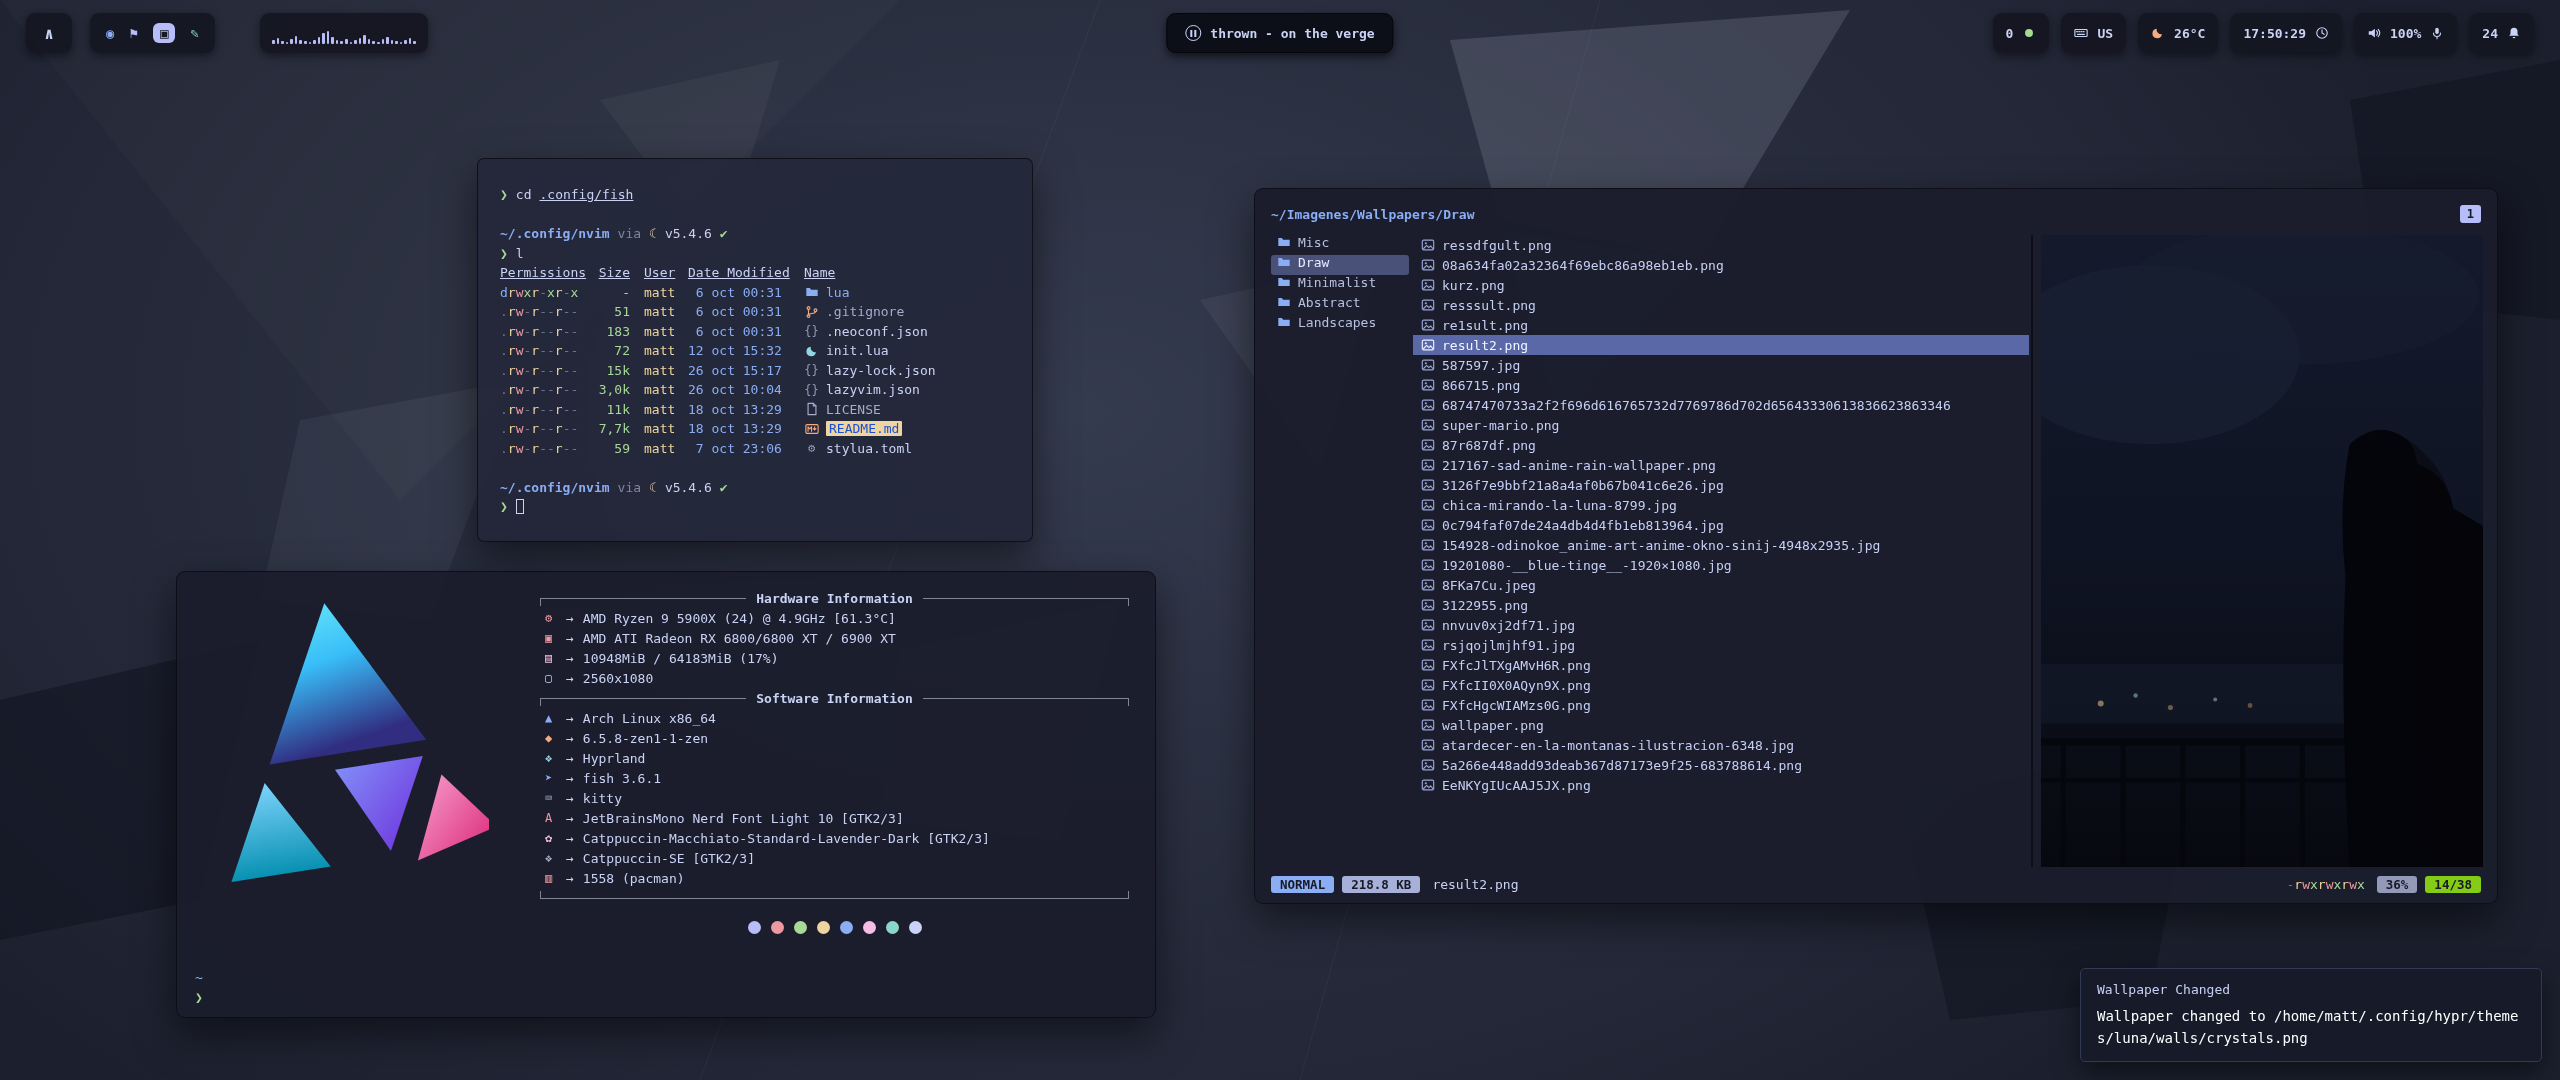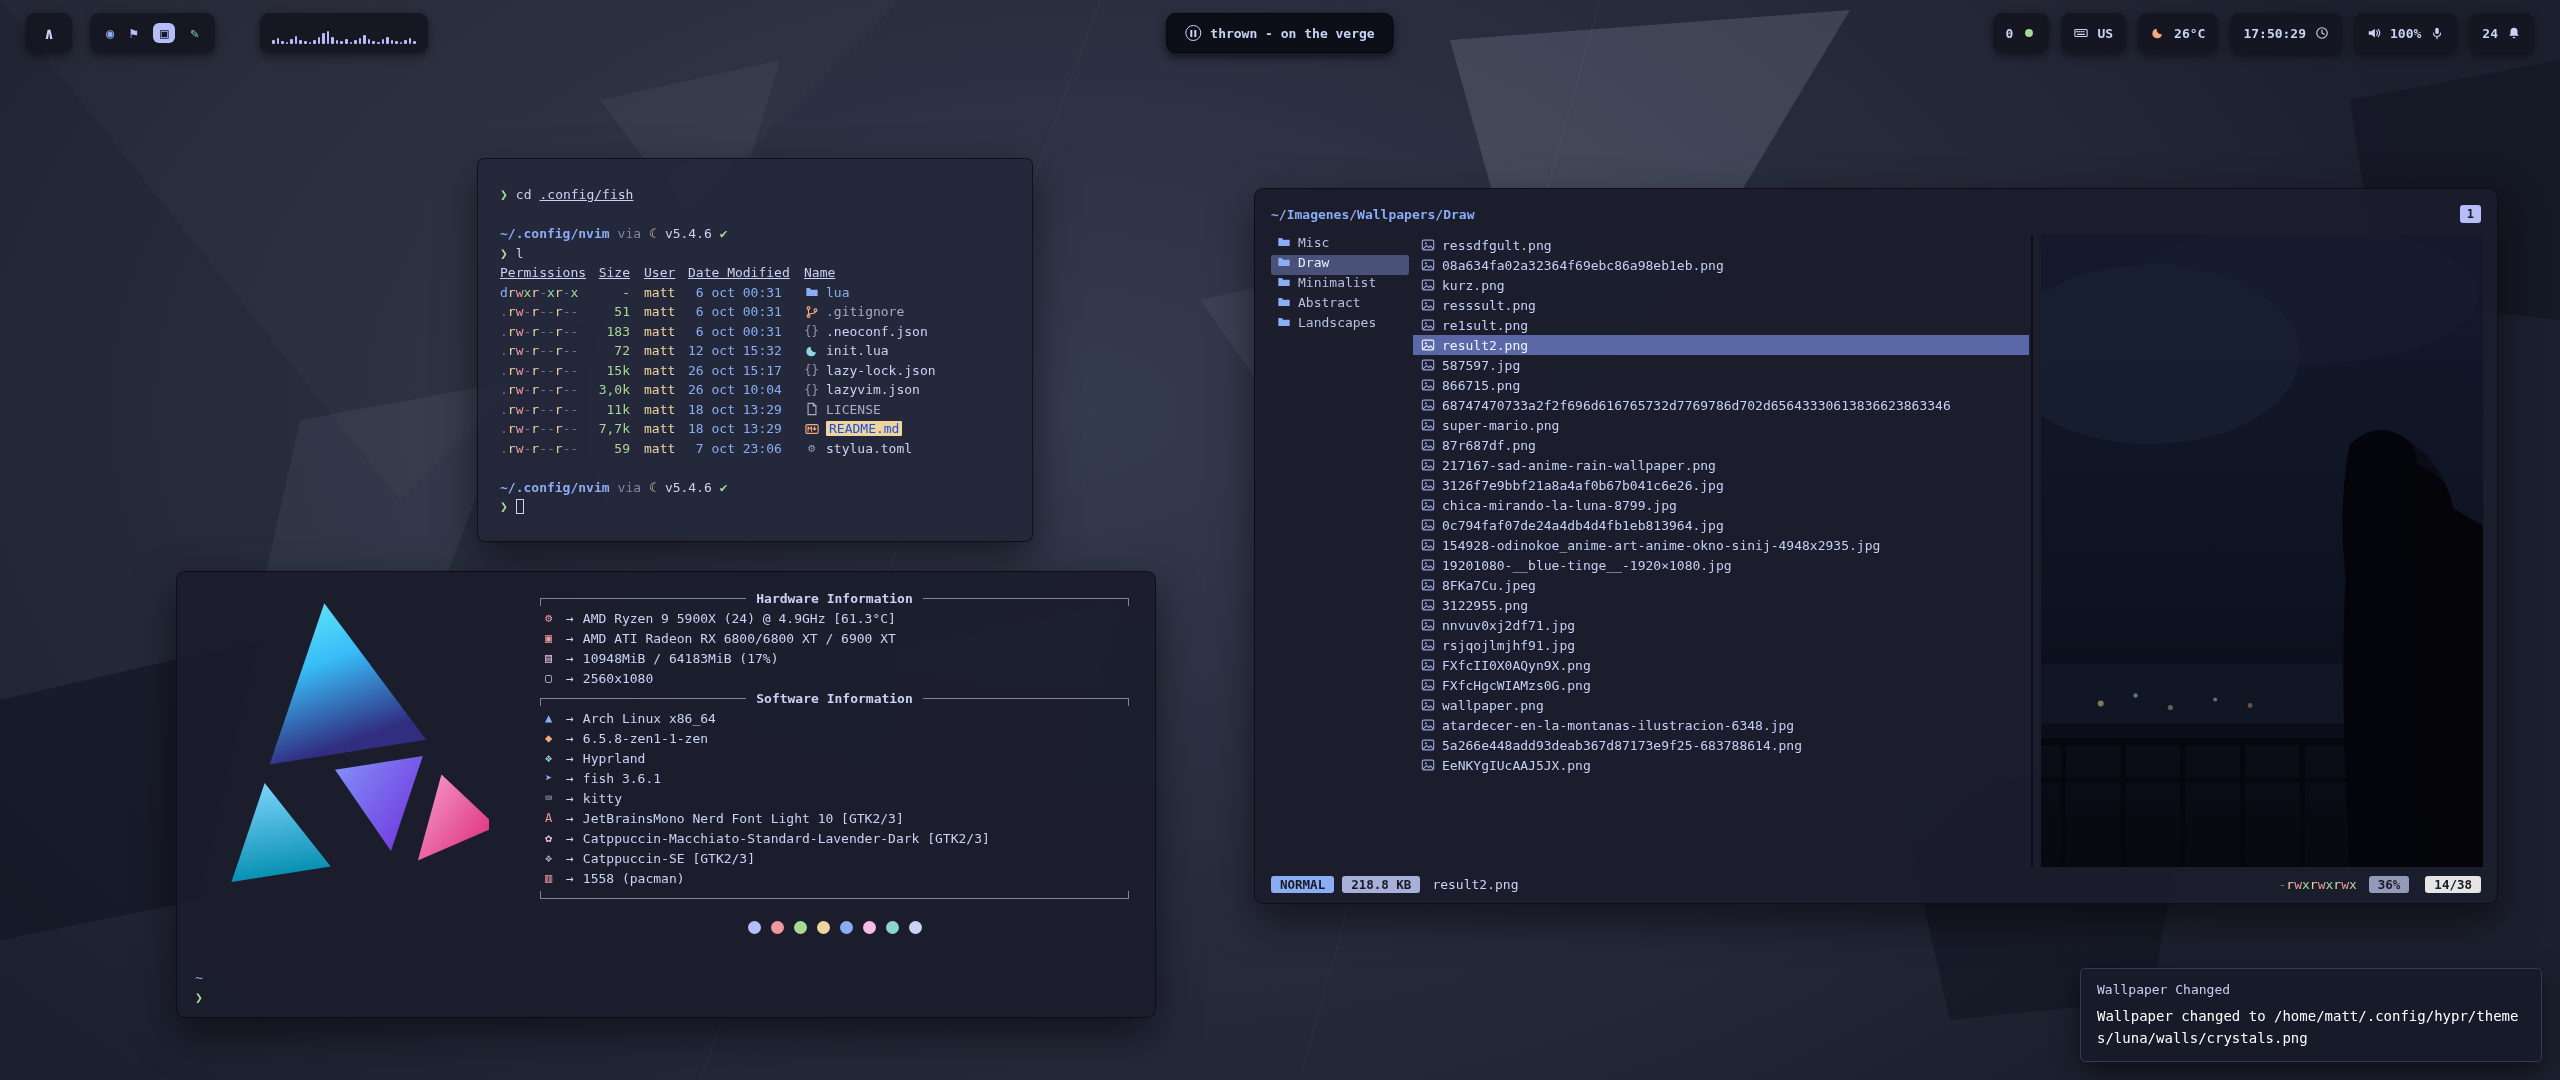"FXfcJlTXgAMvH6R.png" div.fm-file { html: none -> <div> <span> <svg> <rect></rect> <circle></circle> <path></path> </svg> </span> <span>FXfcJlTXgAMvH6R.png</span> </div> }
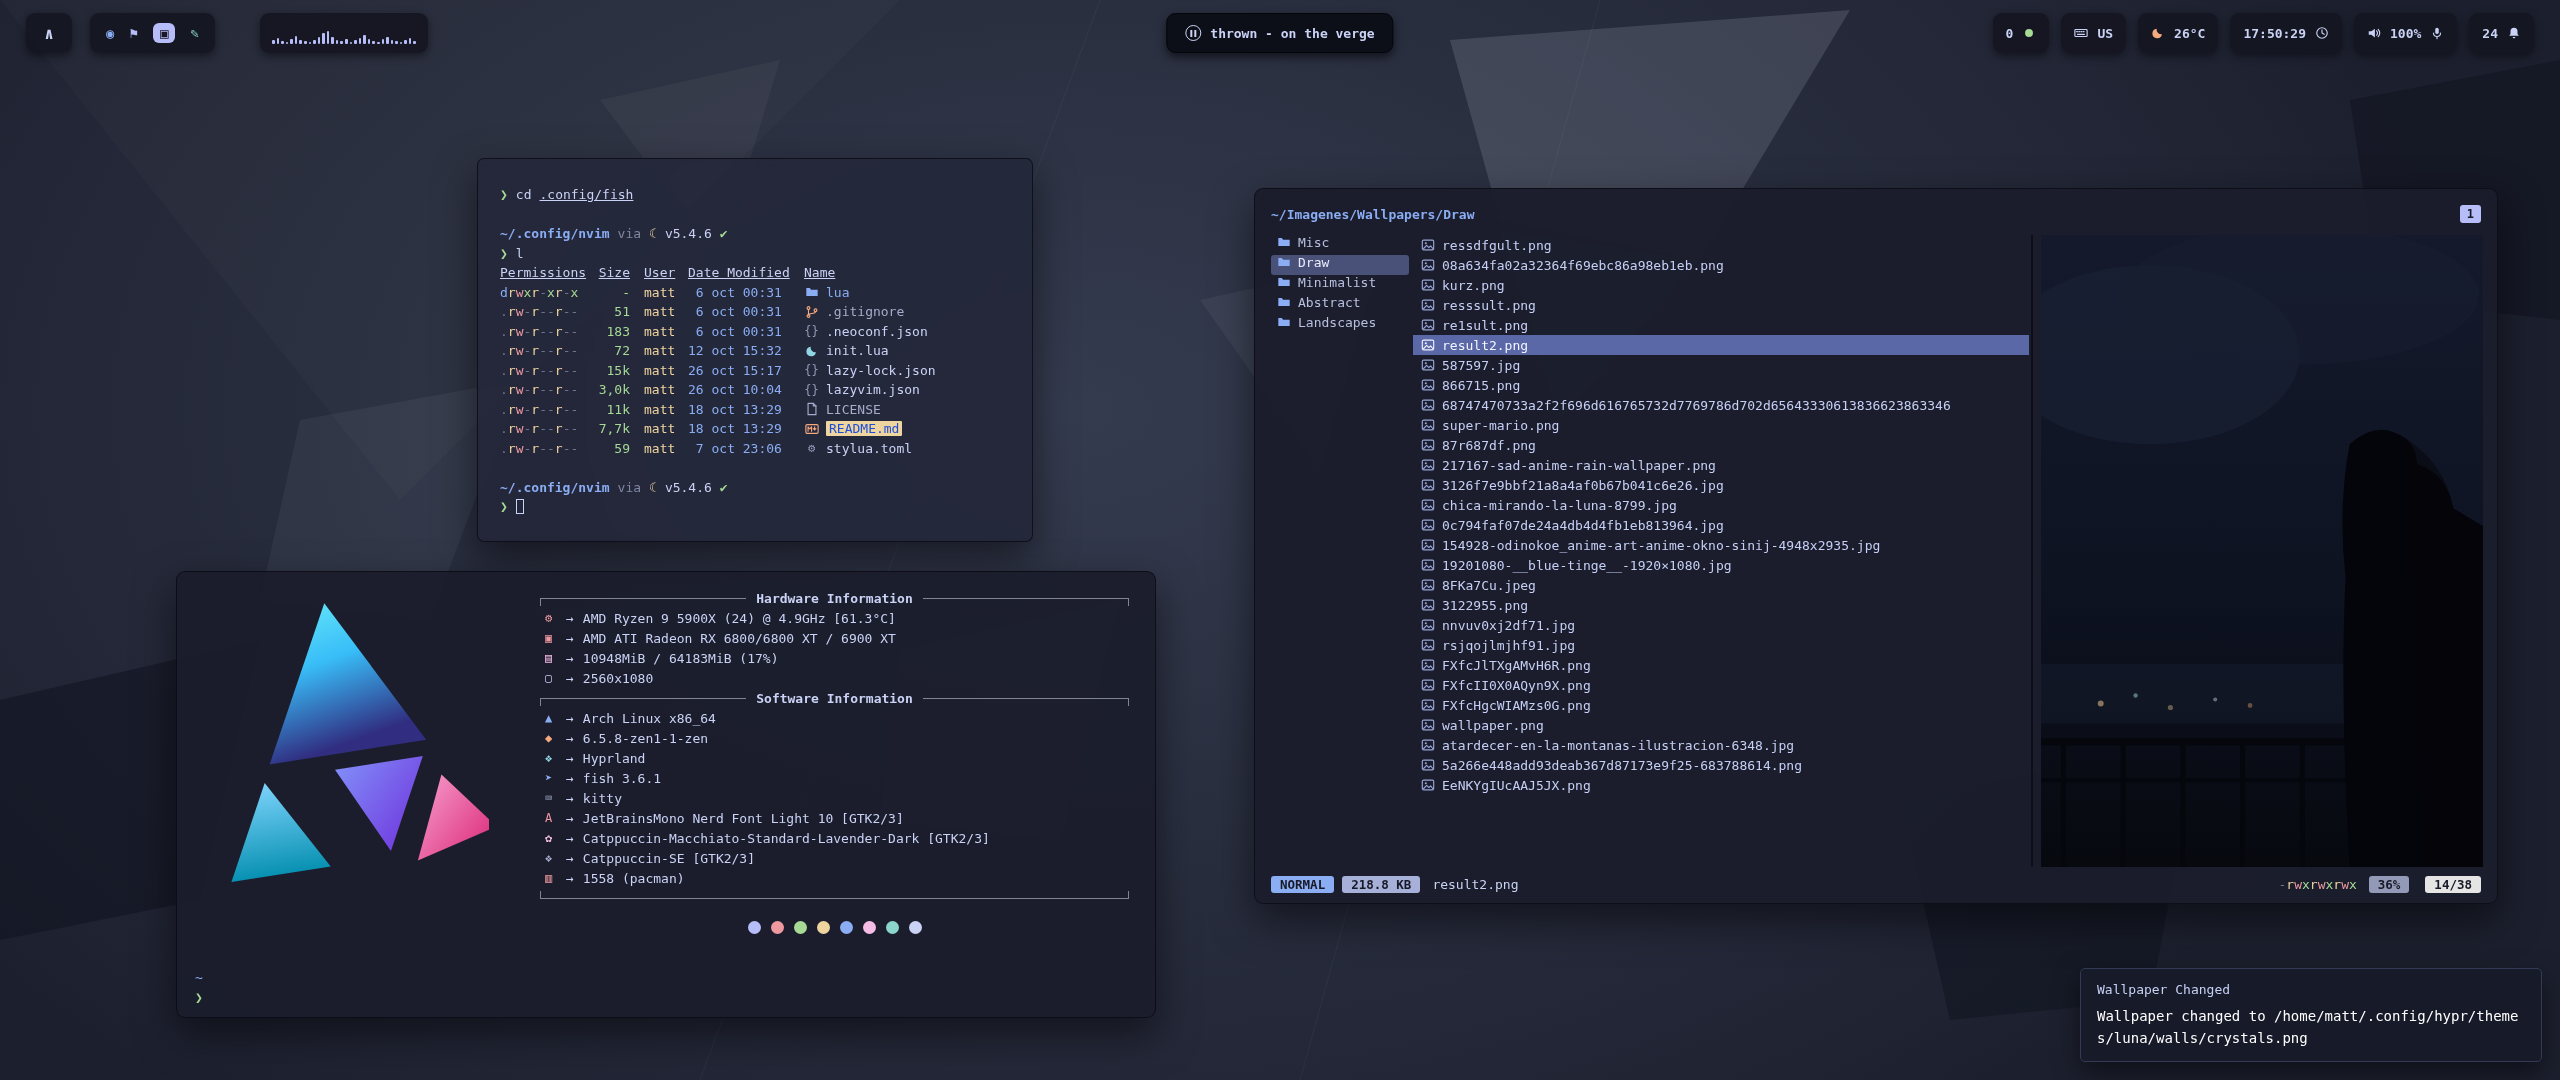"14/38" .chip.pos { background: #e5e5e5 -> #84cc16; margin-left: 16px -> 8px }
